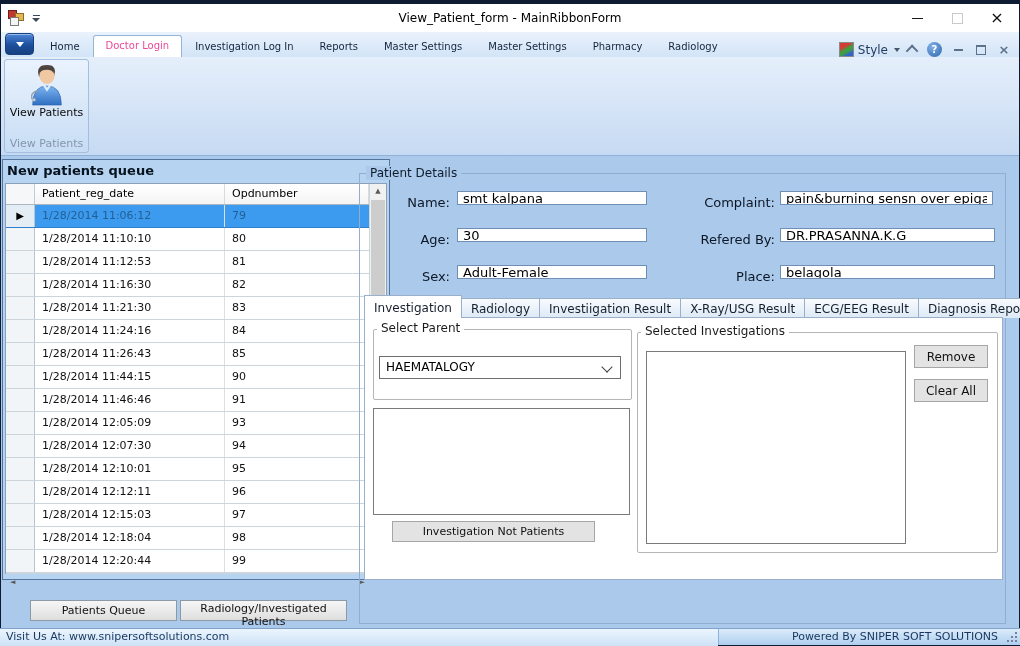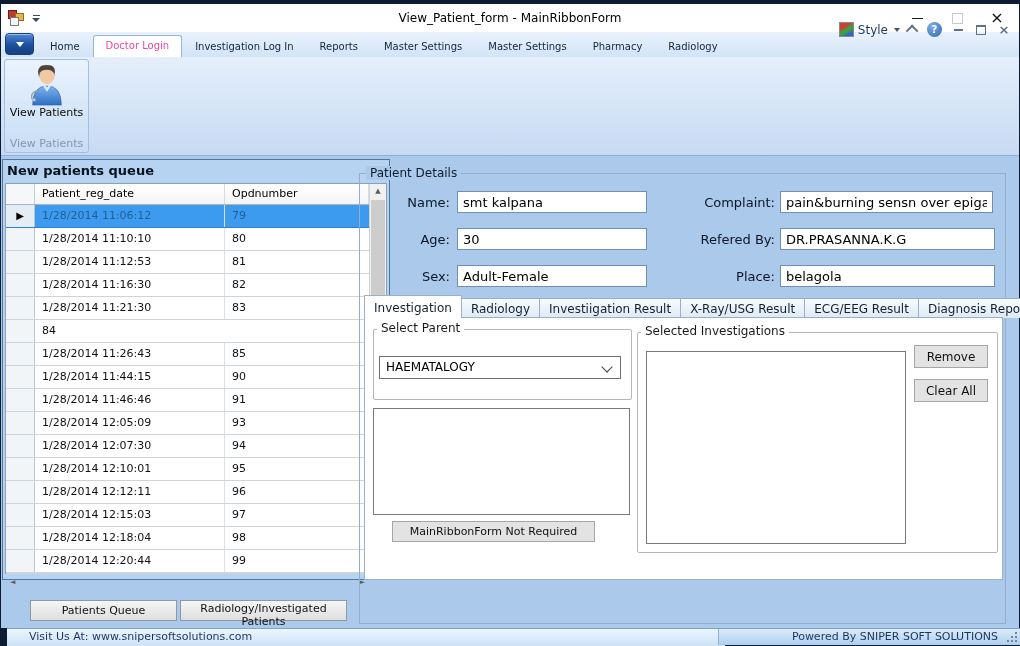"Style" .rib-right { padding: 0 8px 20px 0 -> 0 8px 0 0 }
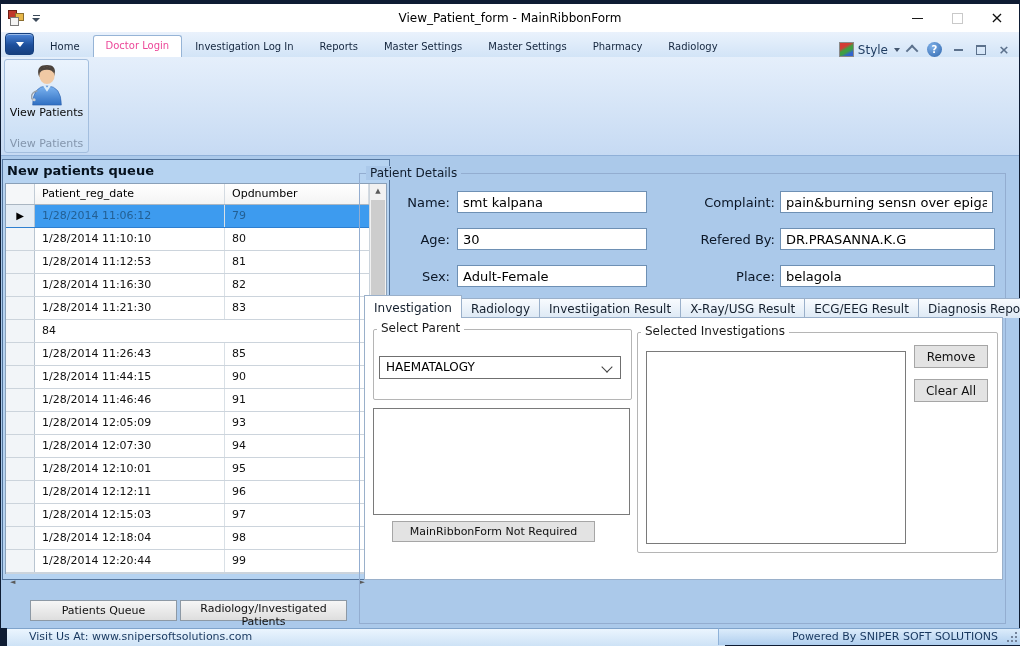"smt kalpana" .finput { height: 22px -> 14px }
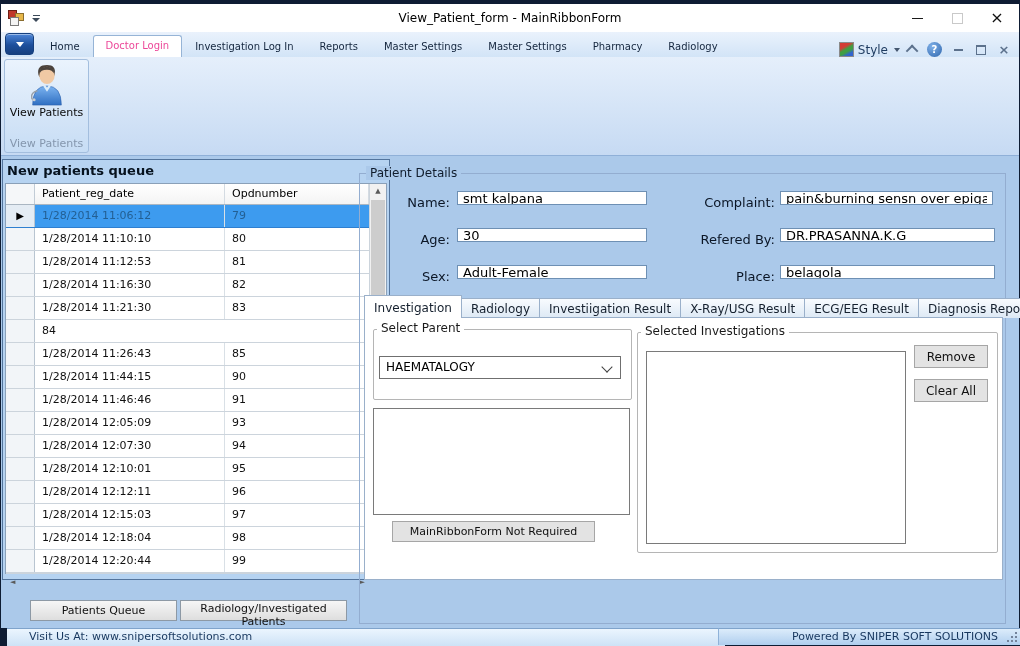"1/28/2014 11:24:16" div.c1 { html: none -> <div>1/28/2014 11:24:16</div> }
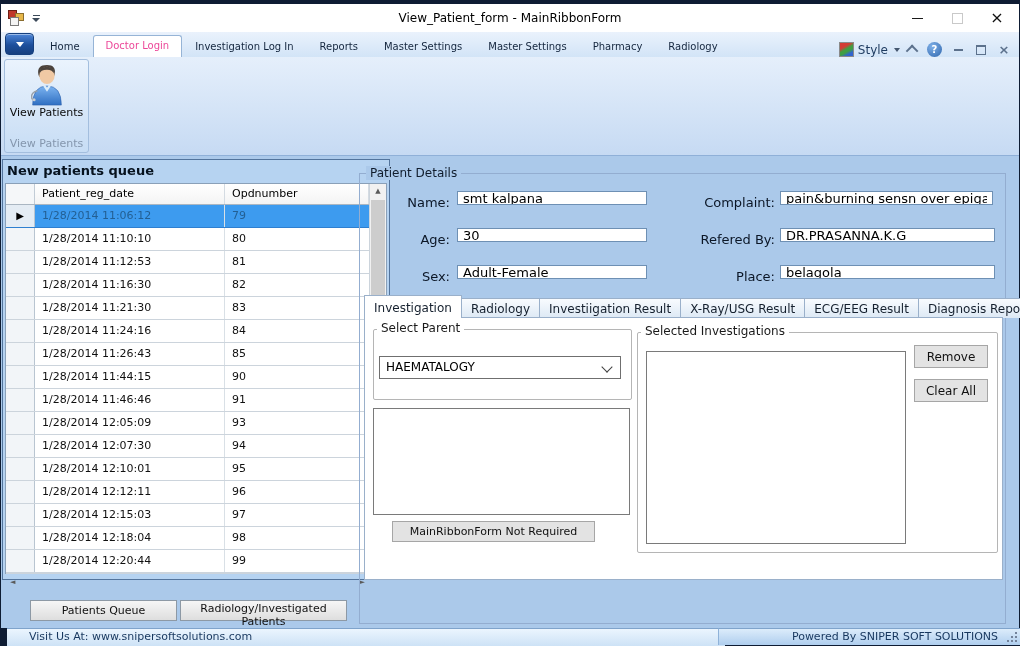"MainRibbonForm Not Required" button.btn { text: MainRibbonForm Not Required -> Investigation Not Patients }
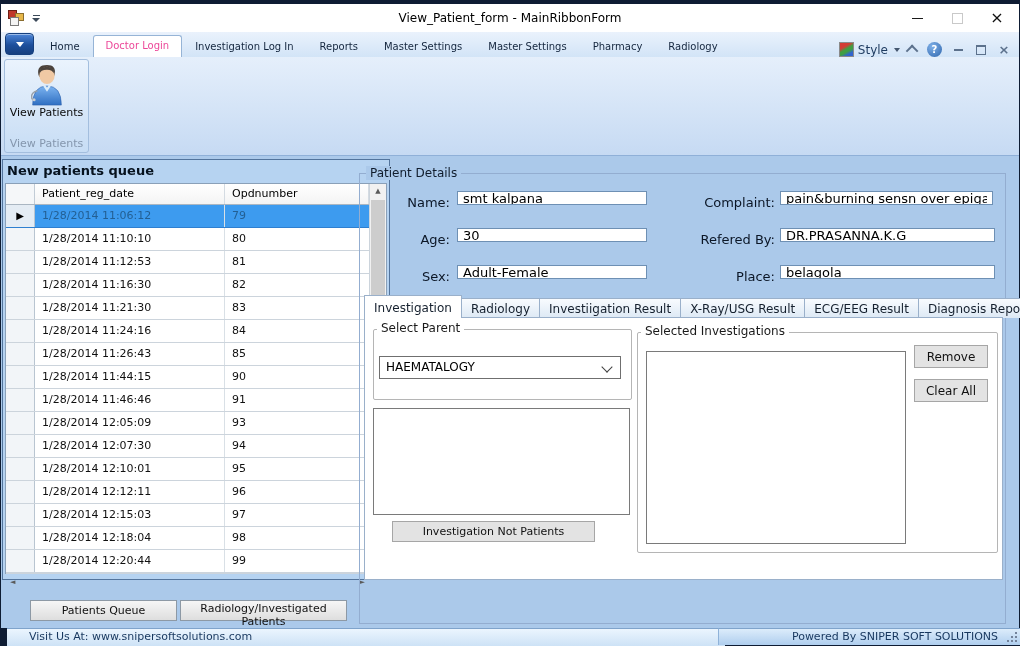"Visit Us At: www.snipersoftsolutions.com" .sb-left { margin-left: 7px -> none; padding-left: 22px -> 6px }
